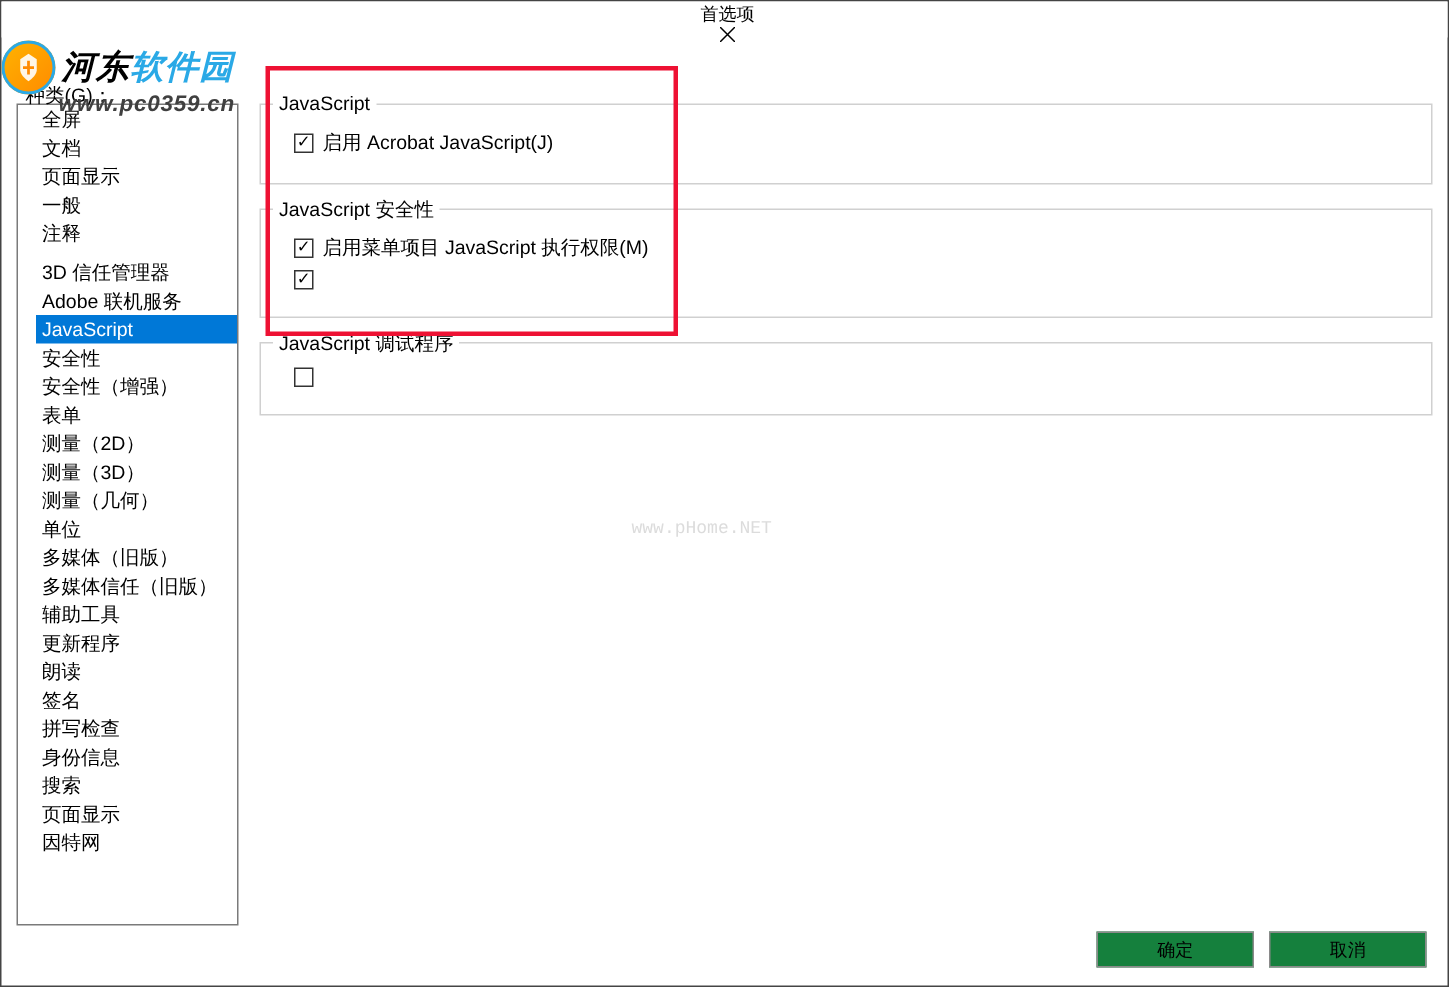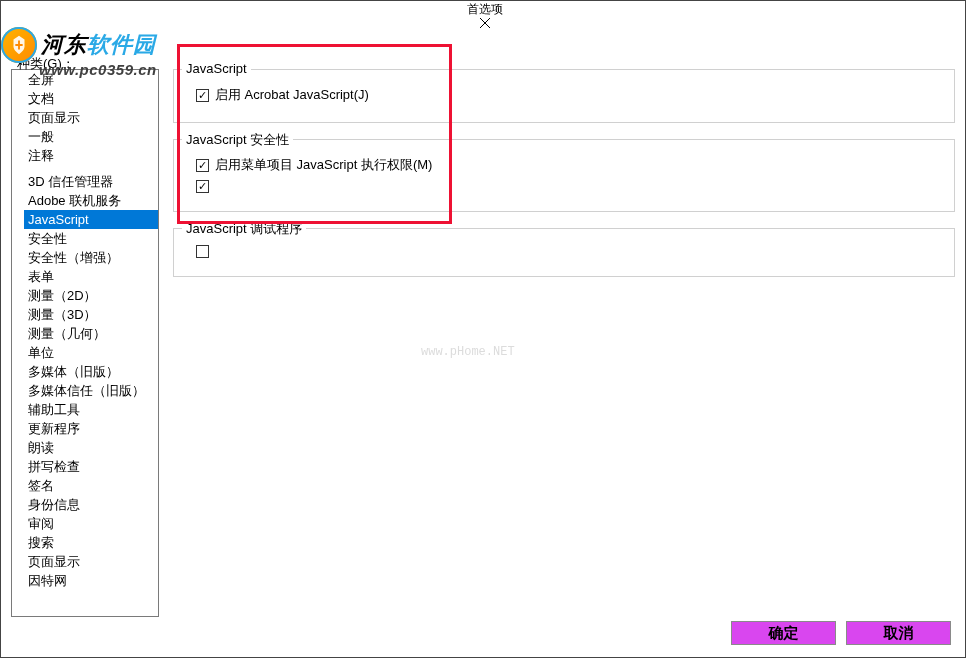"拼写检查" div.listbox-item { order: before "签名" -> after "签名" }
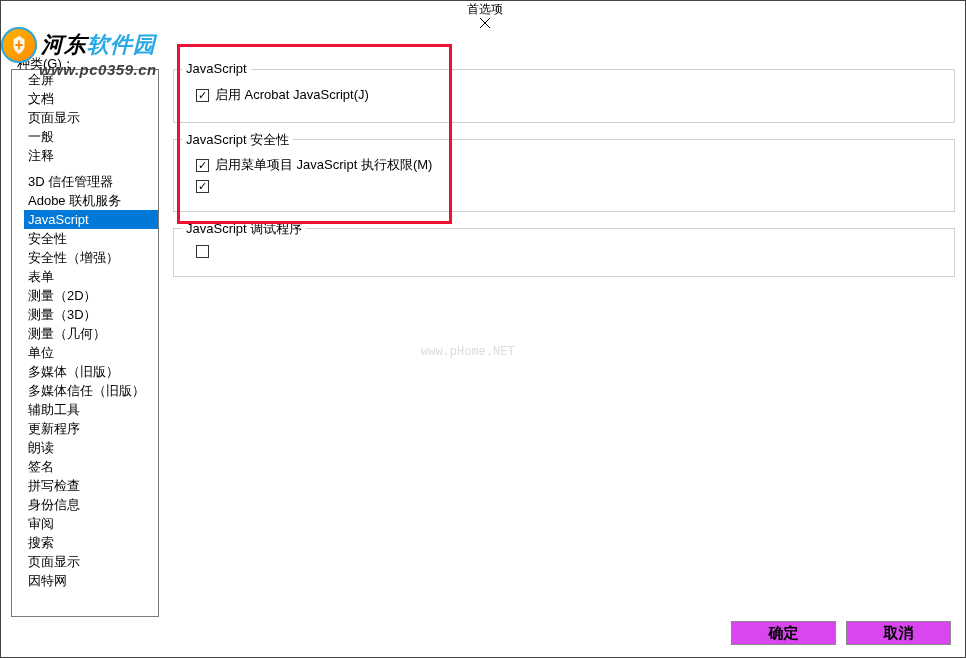"审阅" div.listbox-item { html: <div>审阅</div> -> none }
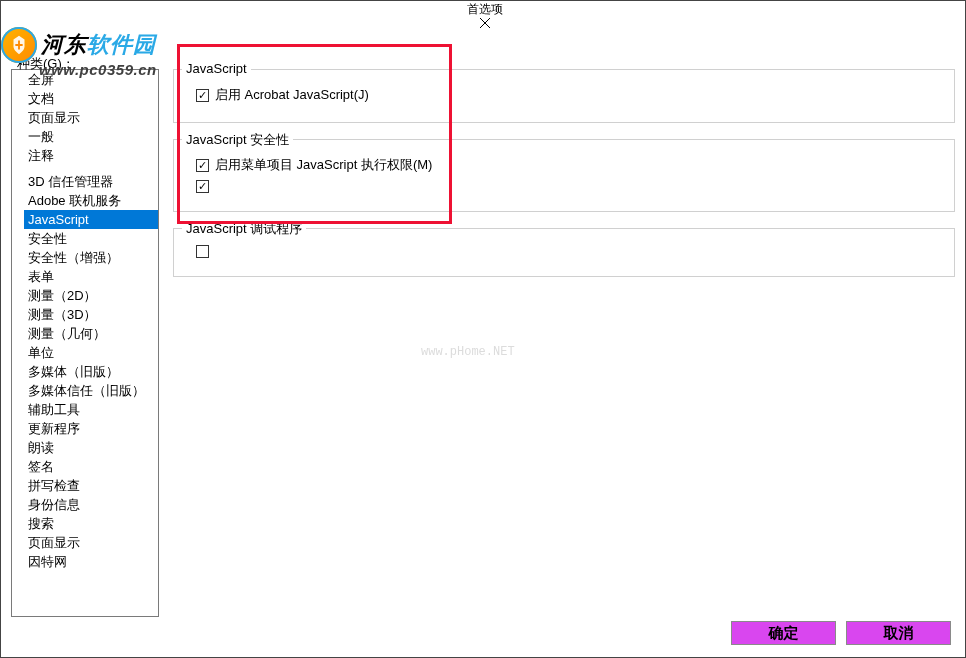"确定" .btn { background: #d946ef -> #15803d; font-size: 15px -> 12px; font-weight: bold -> none }
